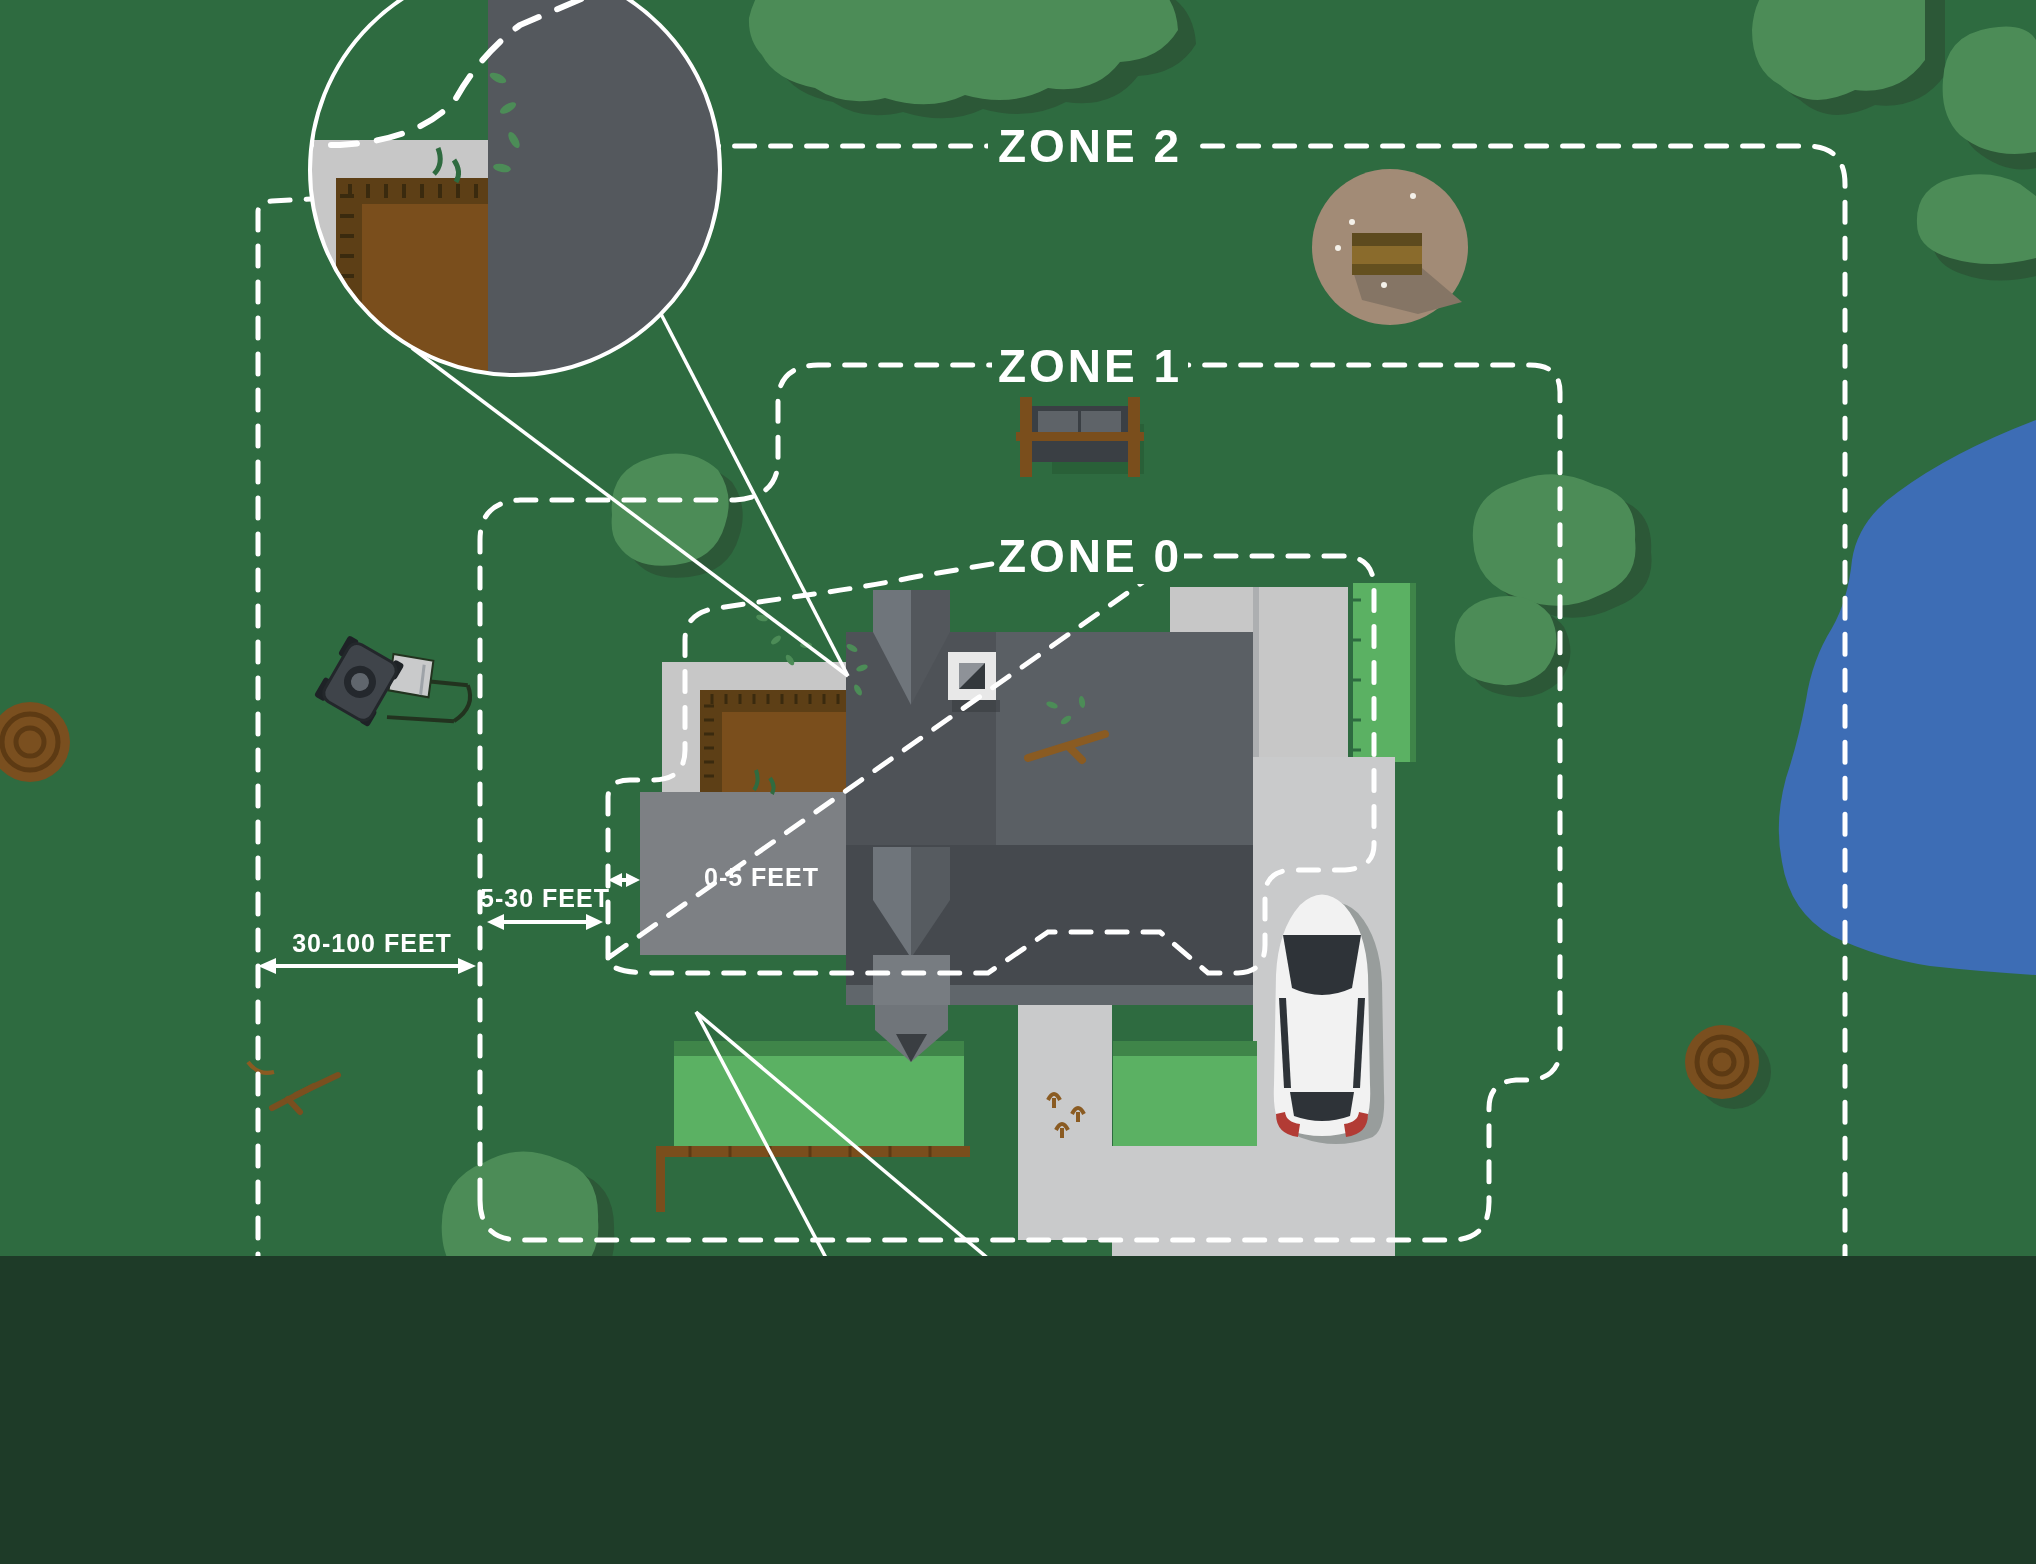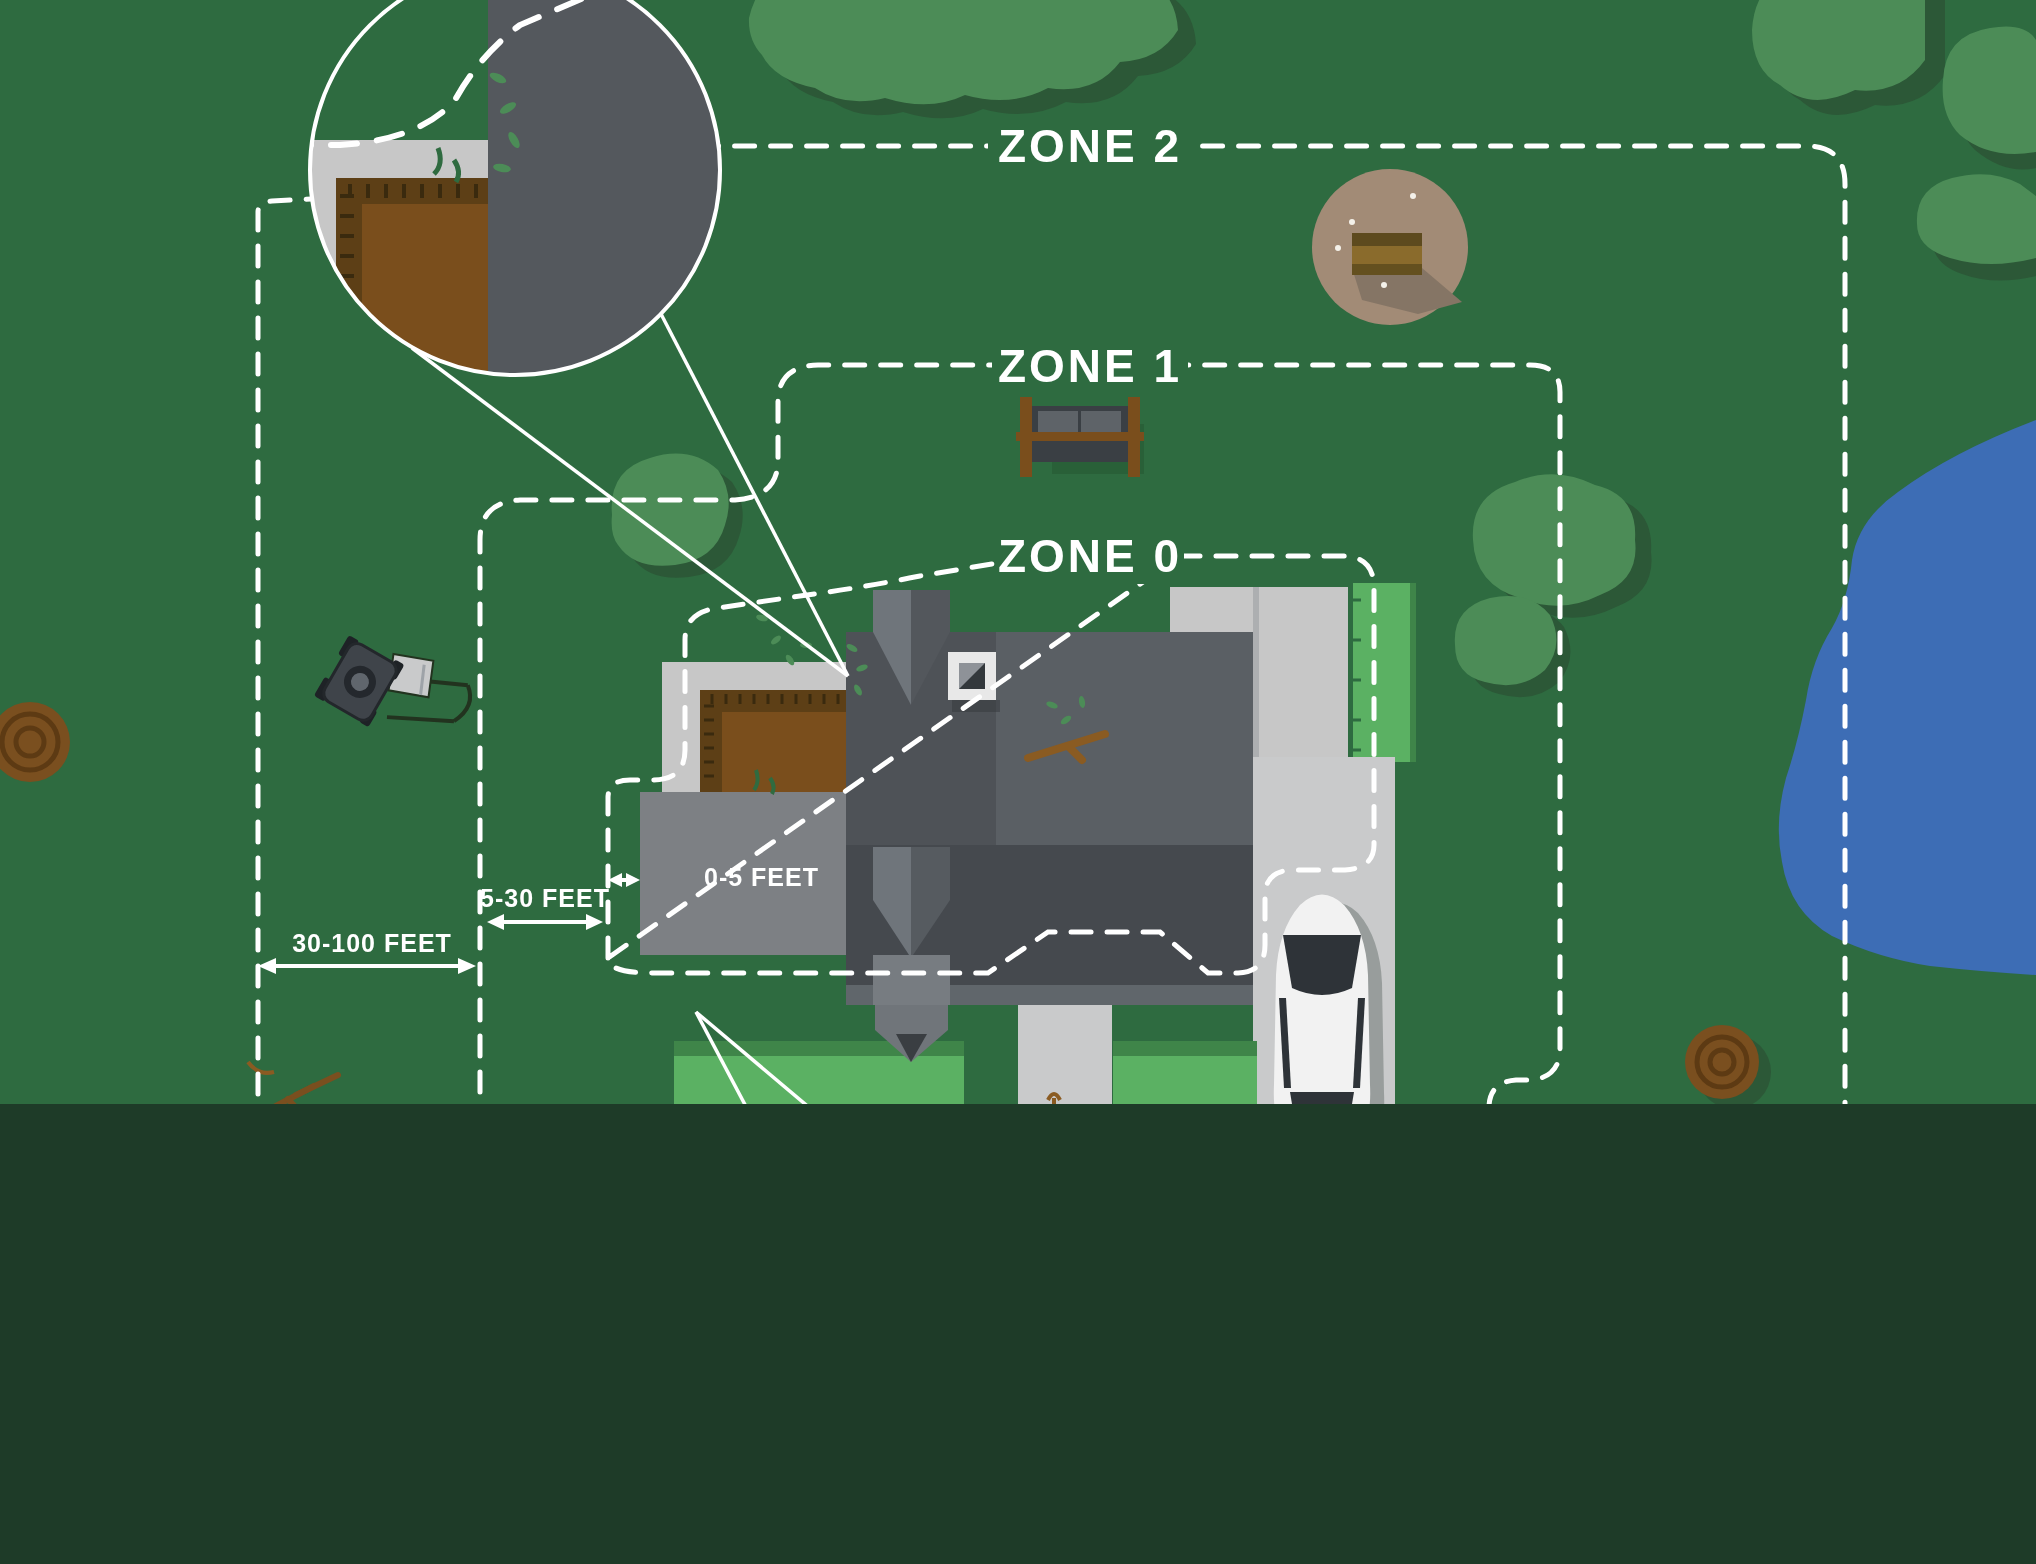"ZONE 2" .stage { height: 1104px -> 1256px }
